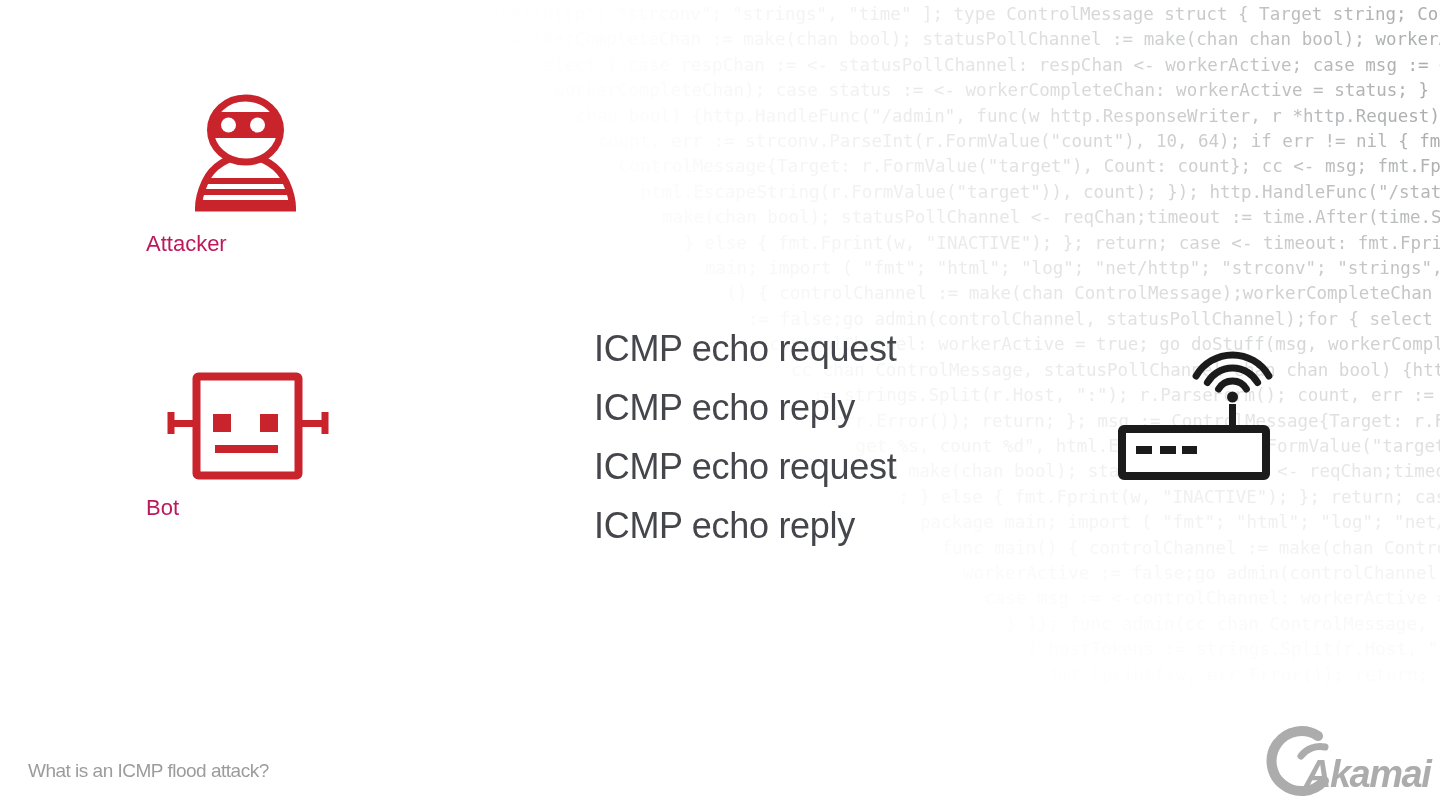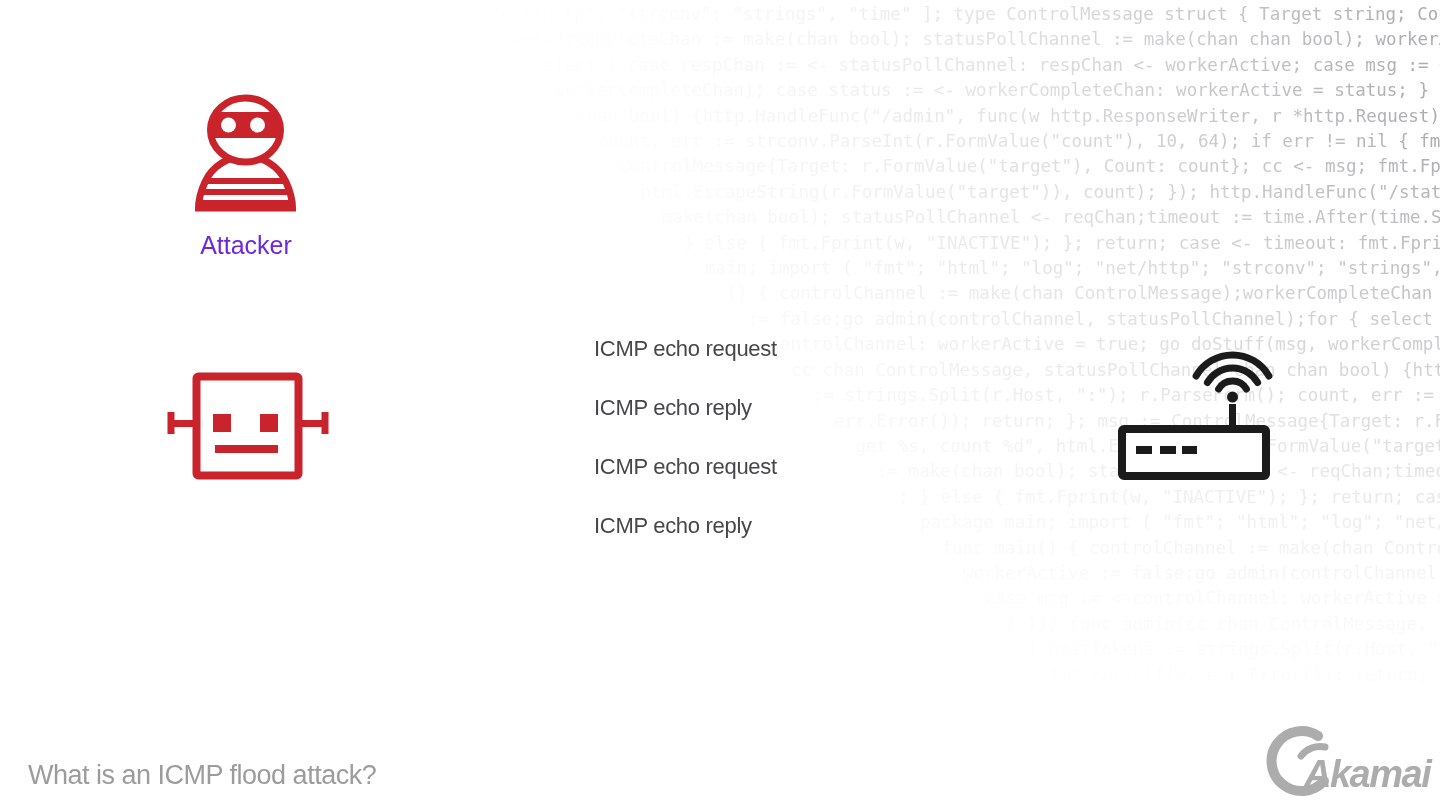"Attacker" .node-label { color: #6d28d9 -> #be185d; font-size: 25px -> 22px; text-align: center -> none }
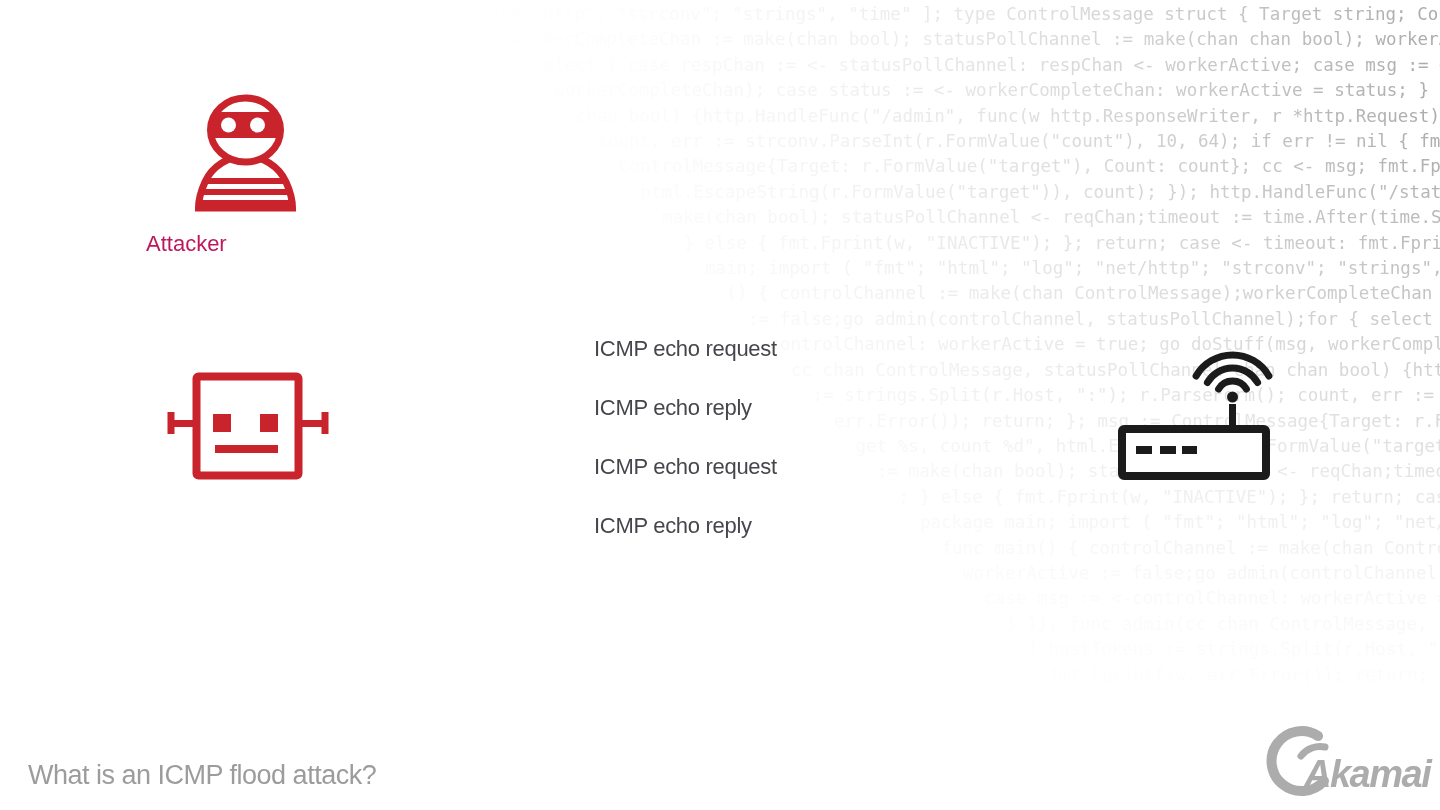"ICMP echo request" .flow-label { font-size: 22px -> 36px }
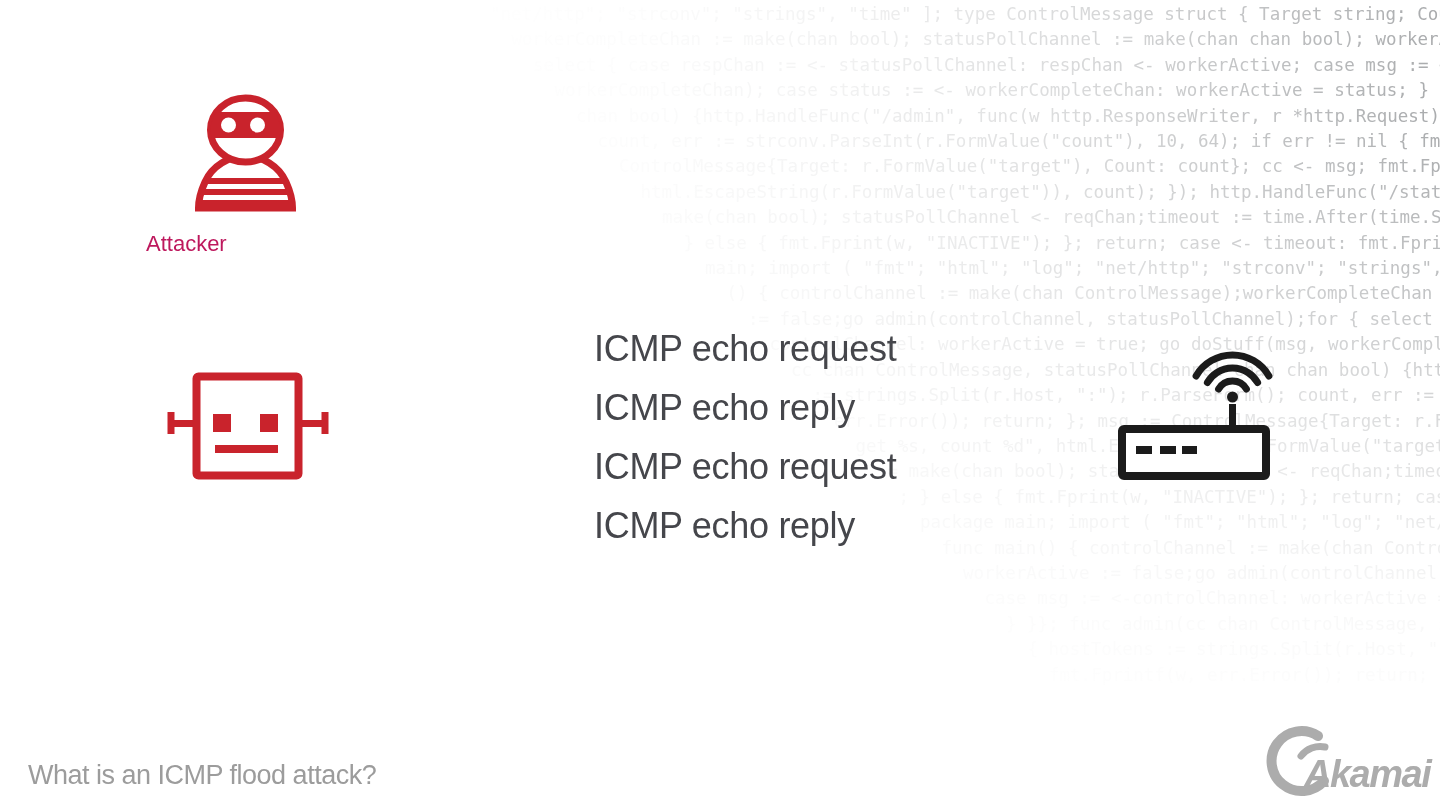"Bot" div.node-label { html: none -> <div>Bot</div> }
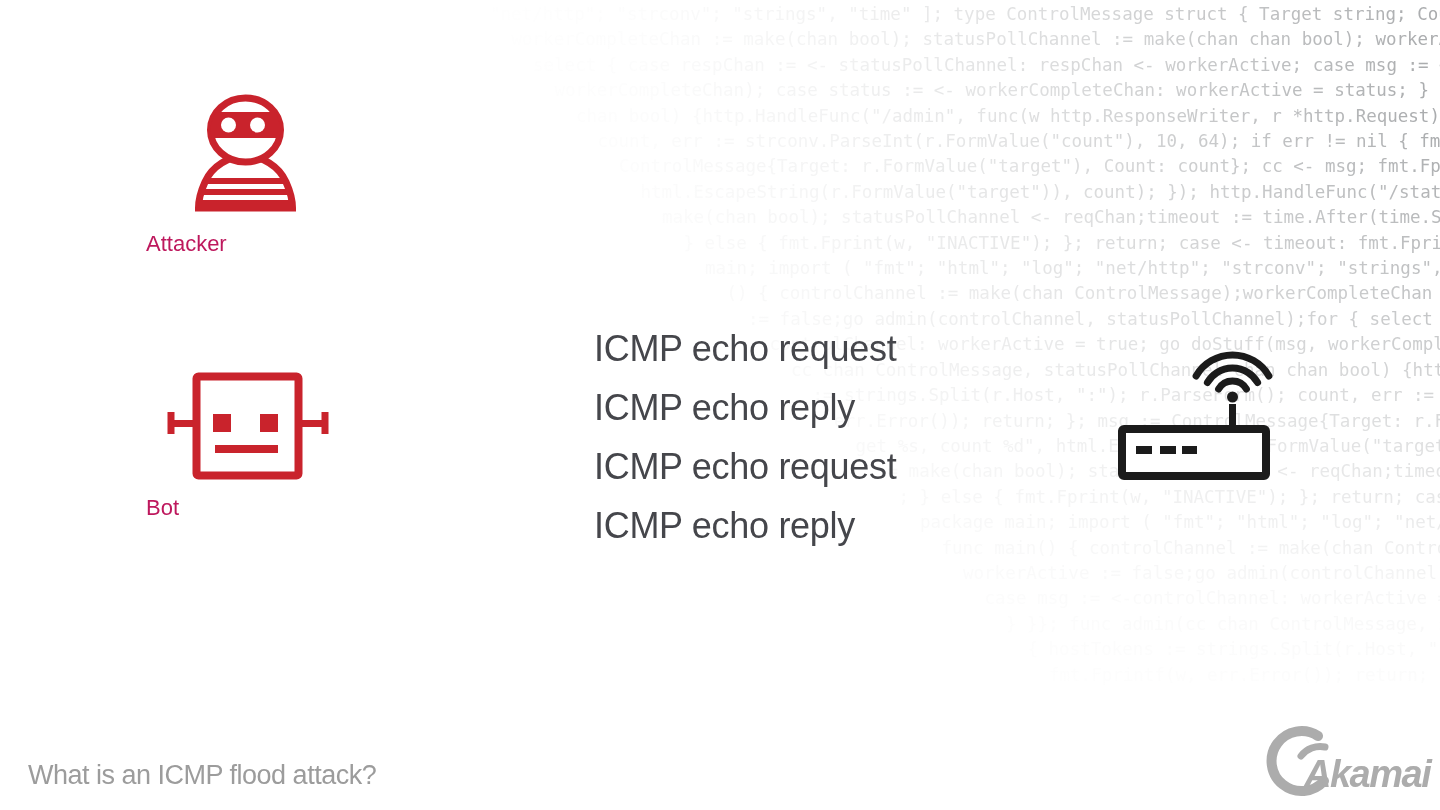"What is an ICMP flood" #caption { font-size: 27px -> 19px }
